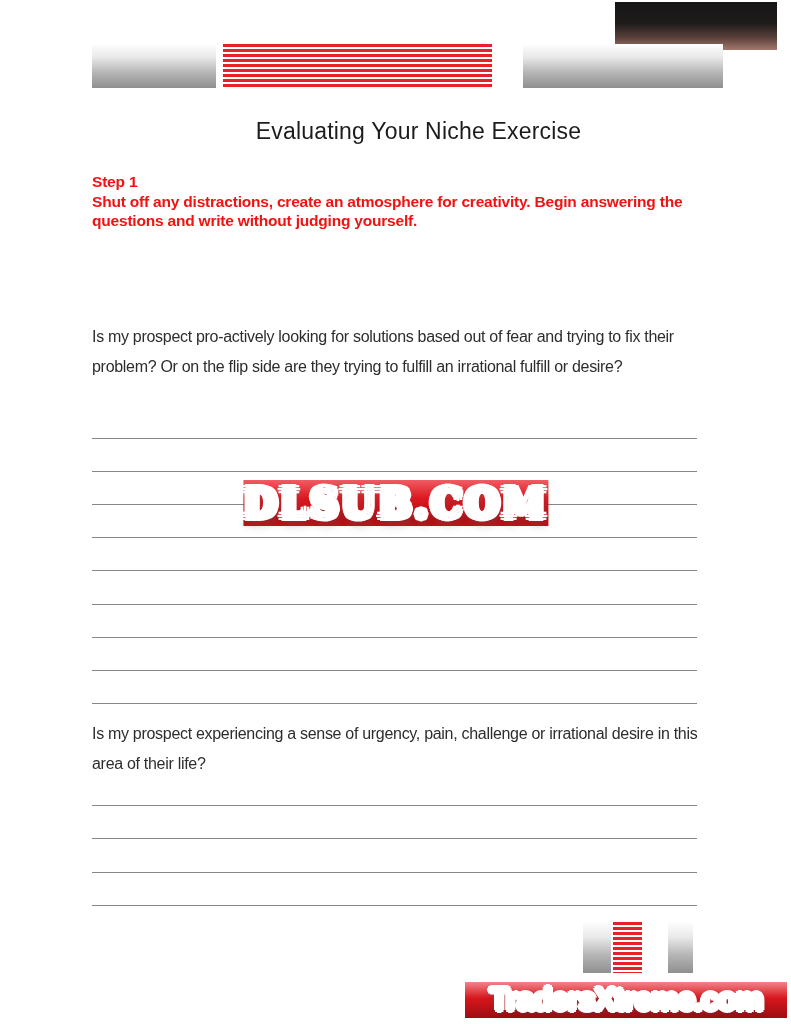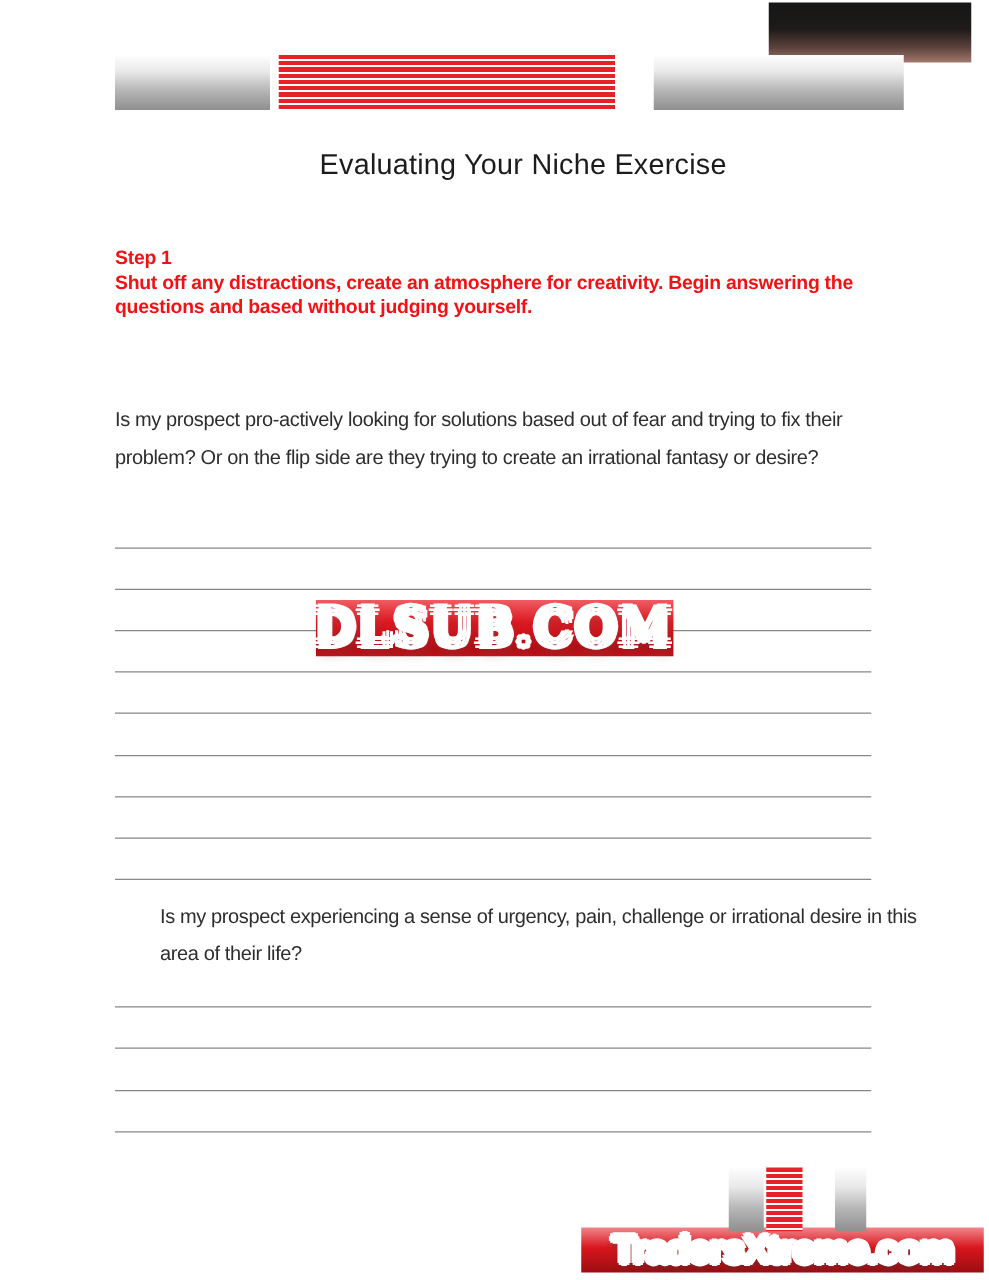"Step 1" .step-1 { top: 197px -> 172px }
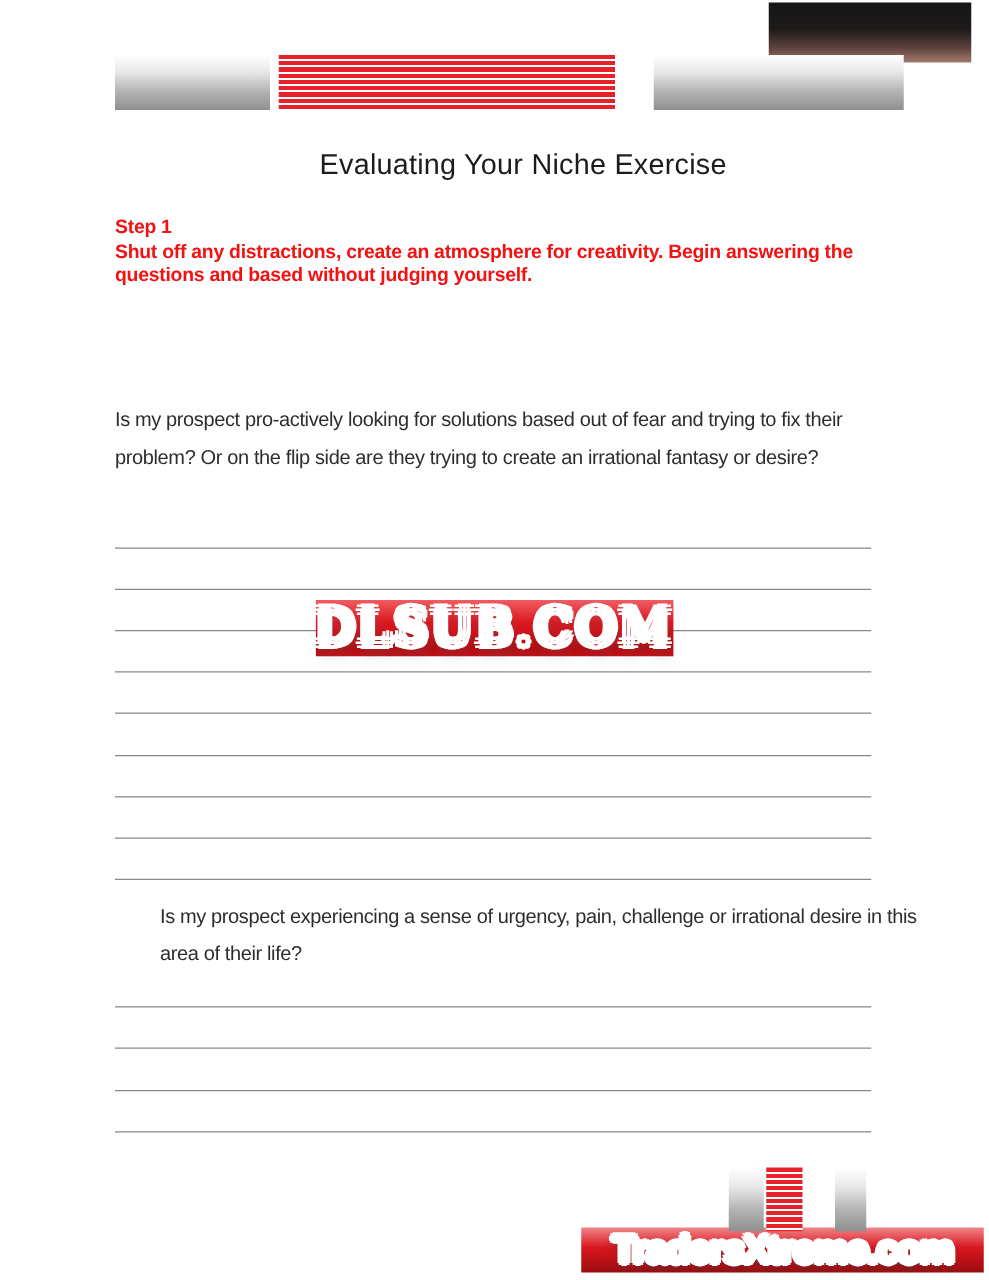"Shut off any distractions, create" div { text: based -> write }
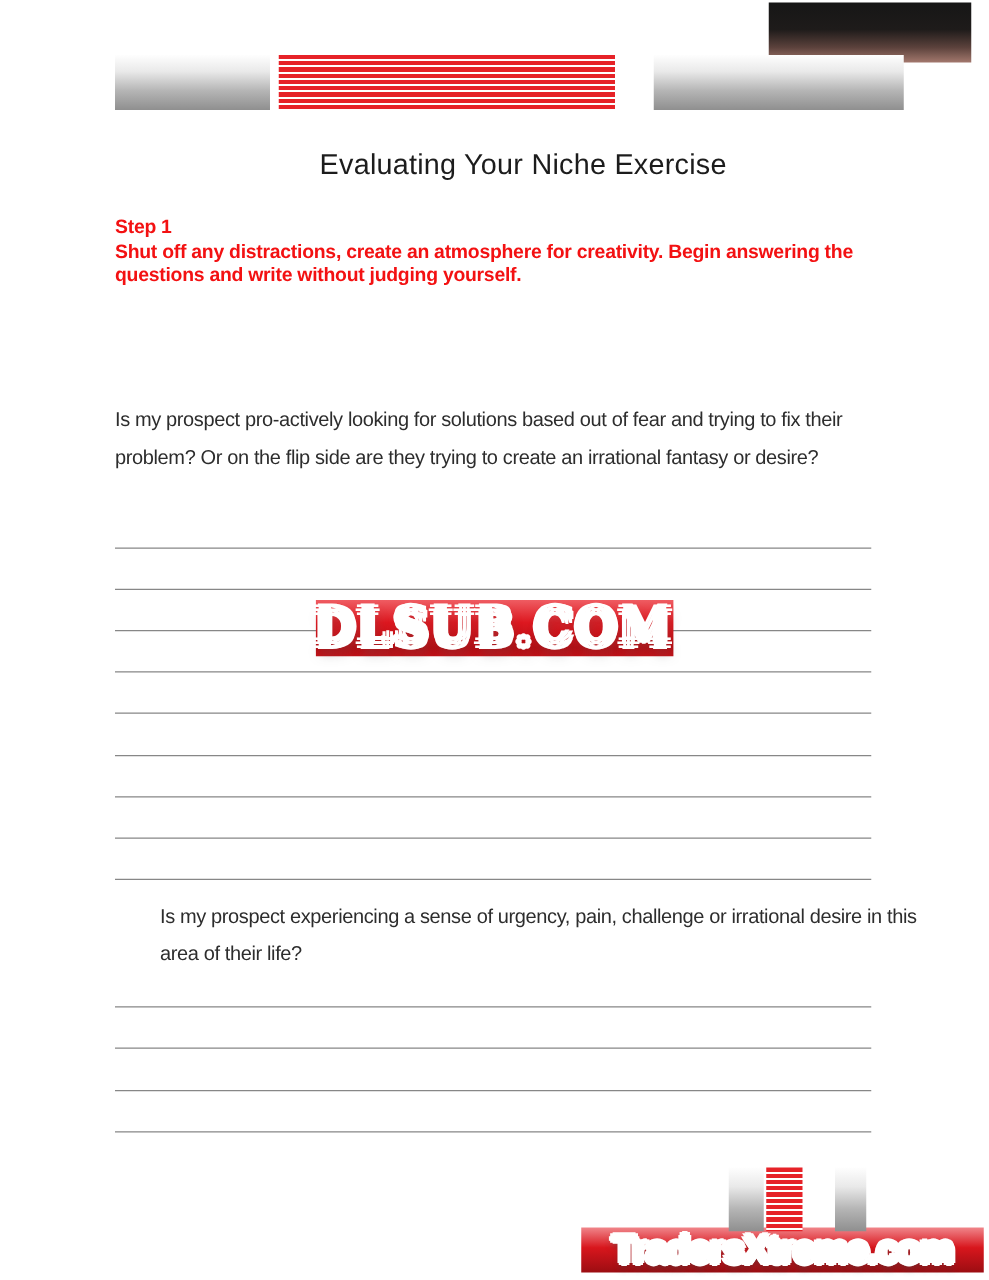"Is my prospect pro-actively looking" div.question { text: create an irrational fantasy -> fulfill an irrational fulfill }
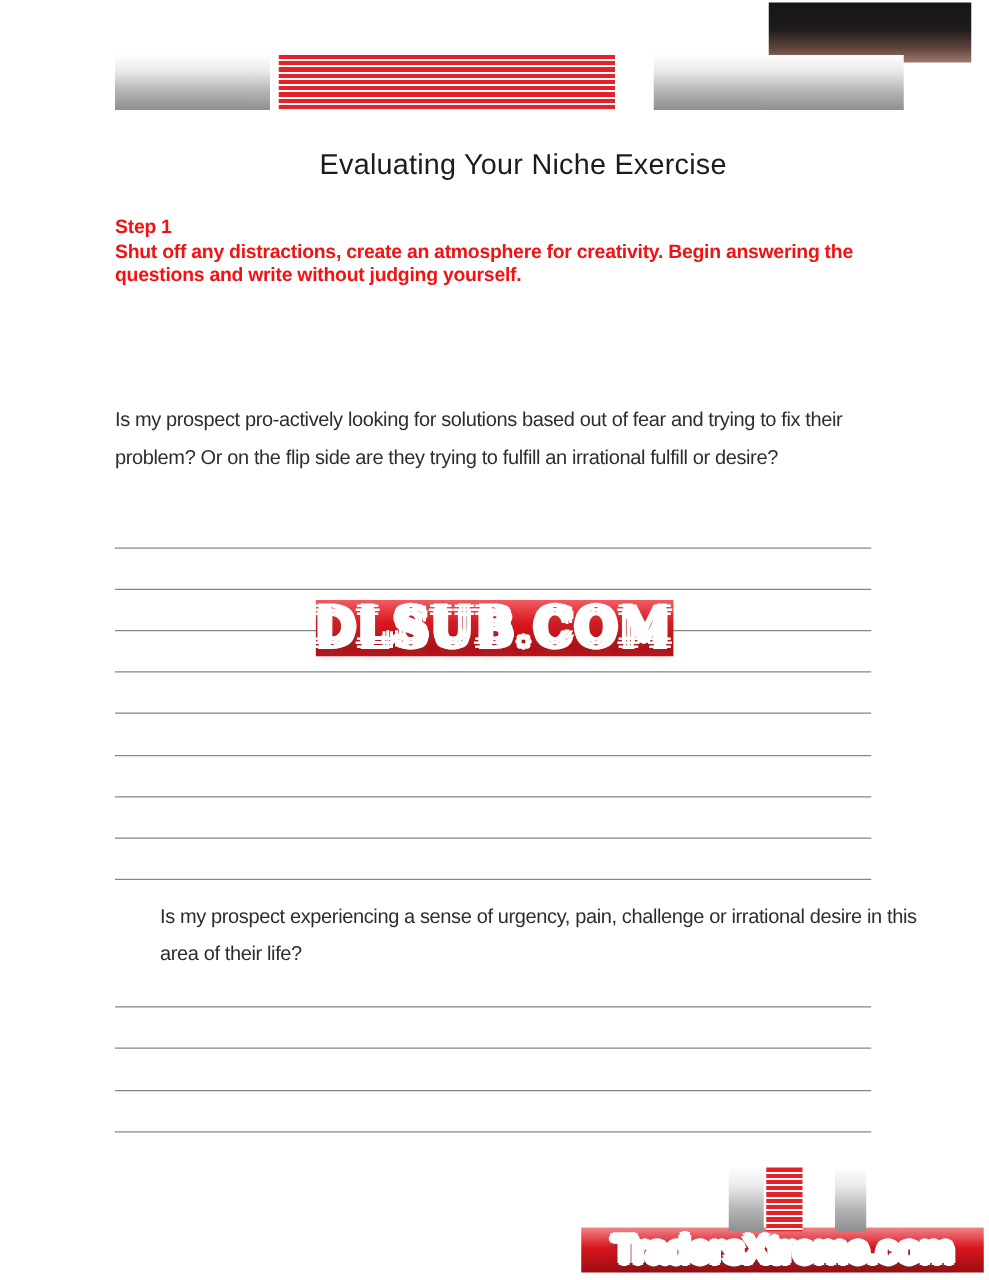"DLSUB.COM" .dlsub { font-weight: 400 -> 700 }
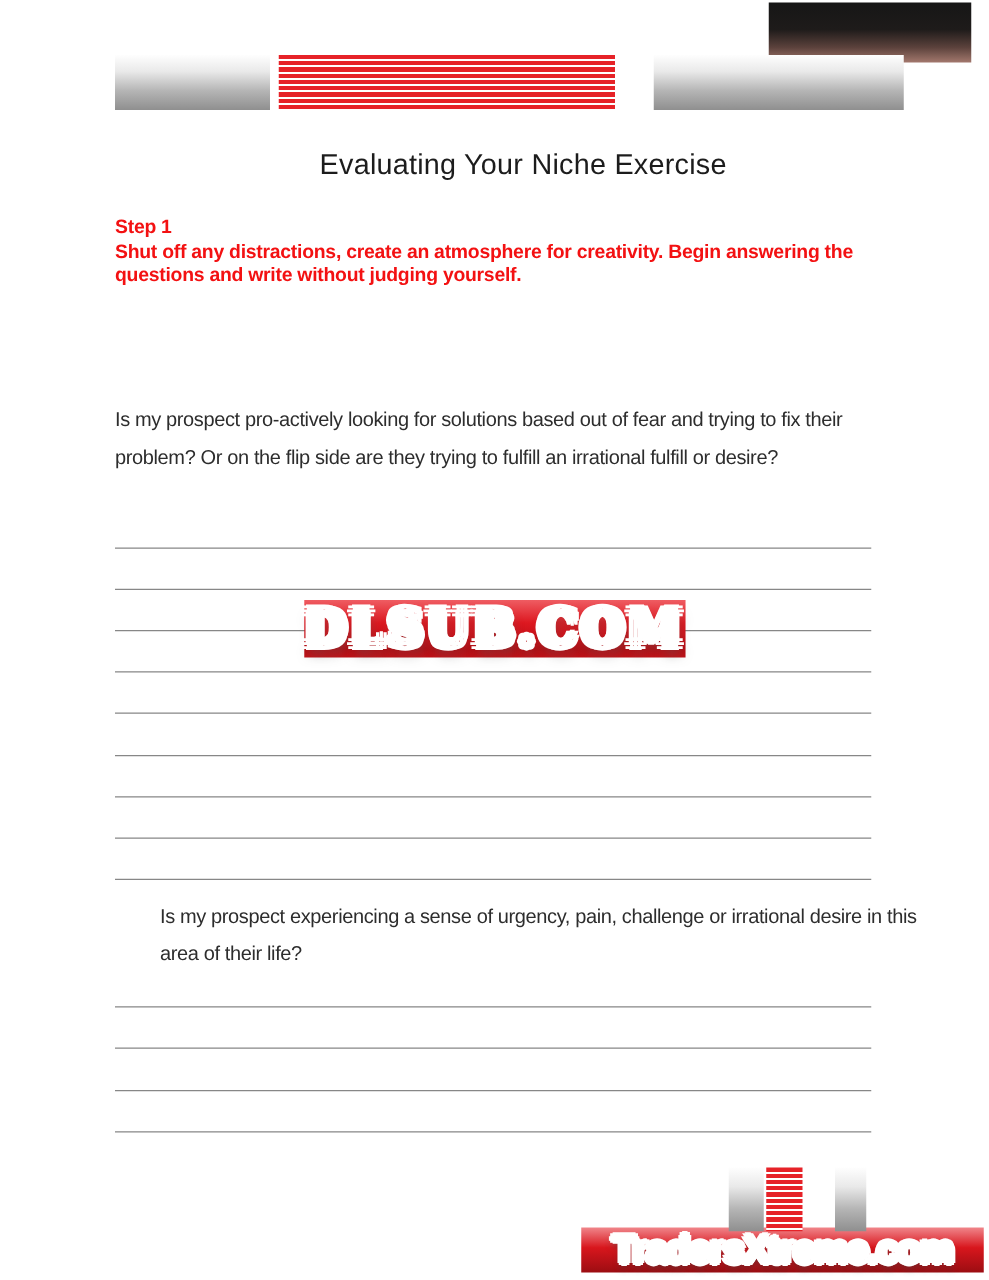"Is my prospect experiencing a" .question-2 { margin-left: 36px -> none }
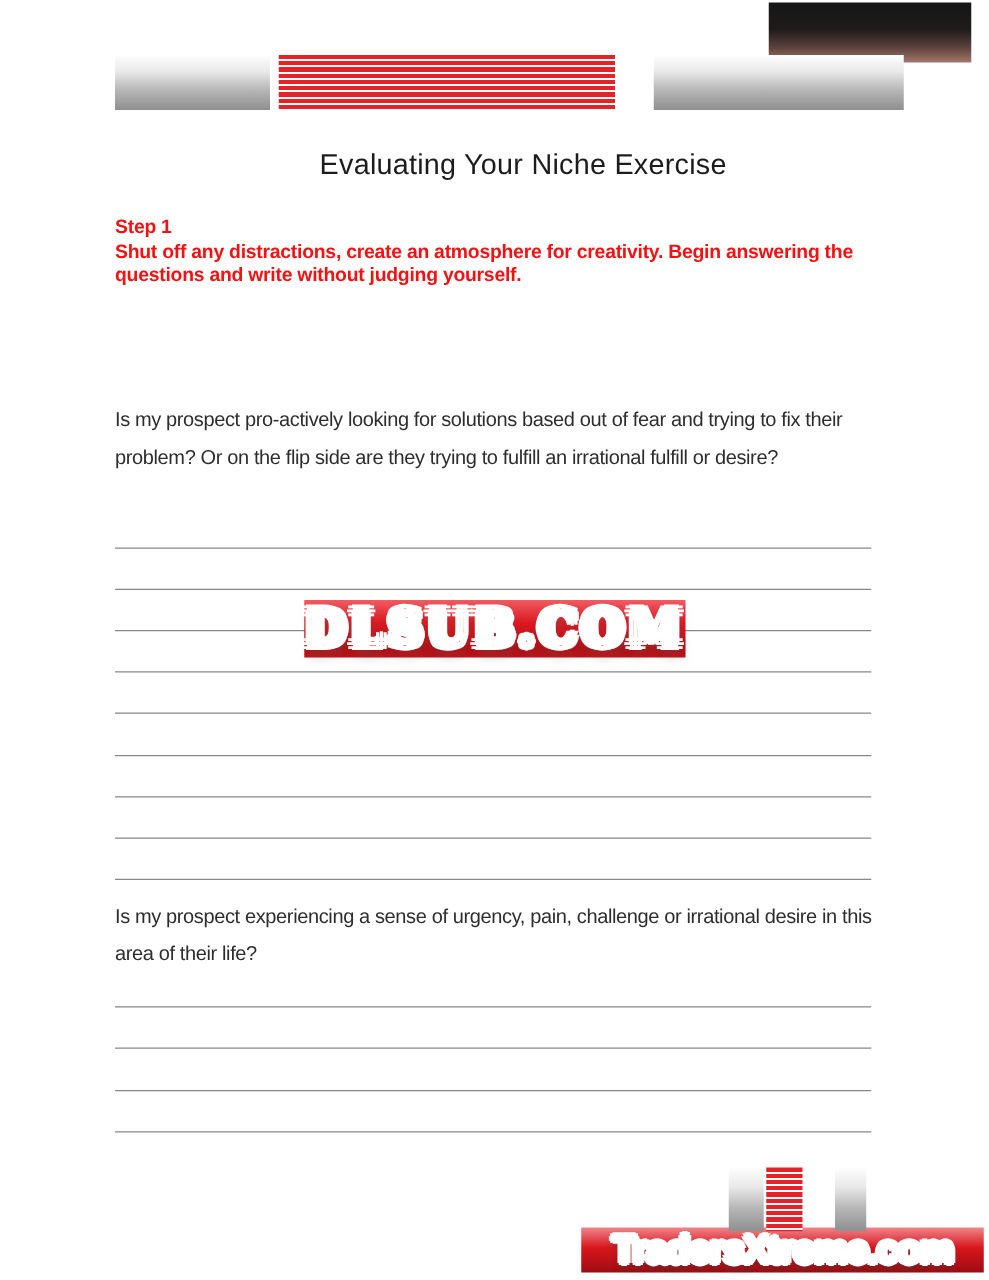"TradersXtreme.com" .tradersxtreme { margin-top: 0px -> 12px }
